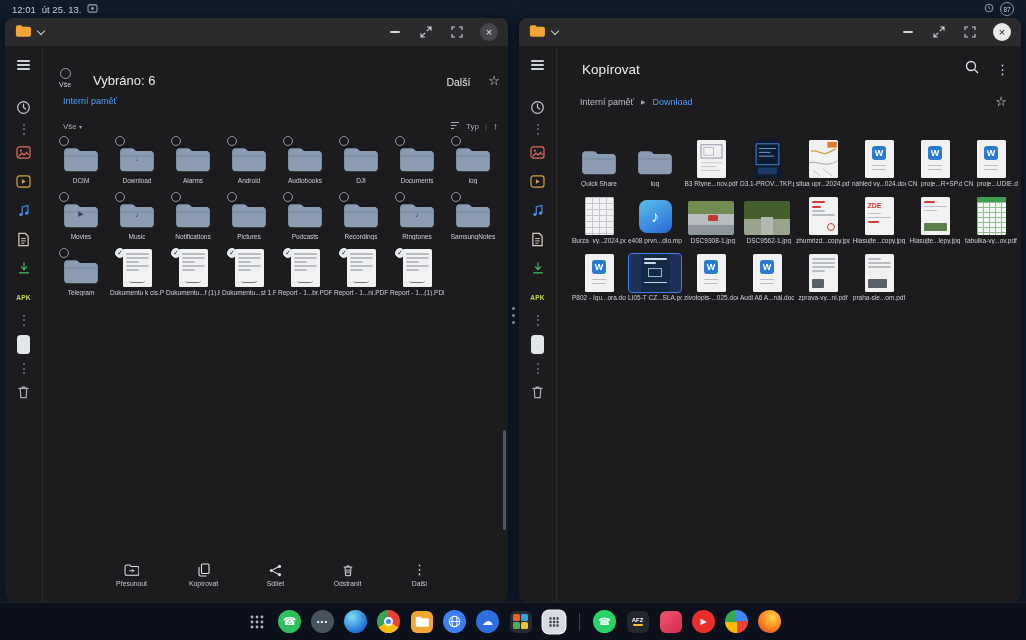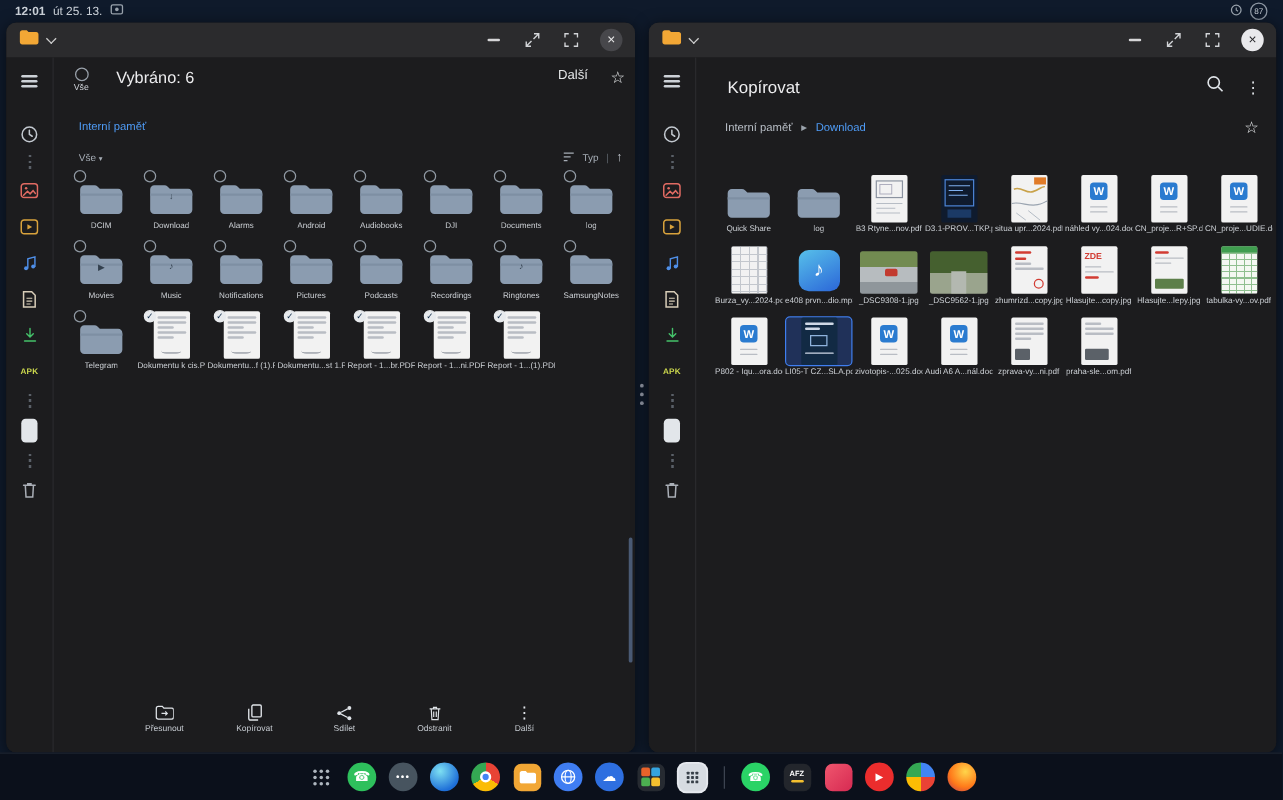"12:01" .sb-time { font-weight: bold -> normal }
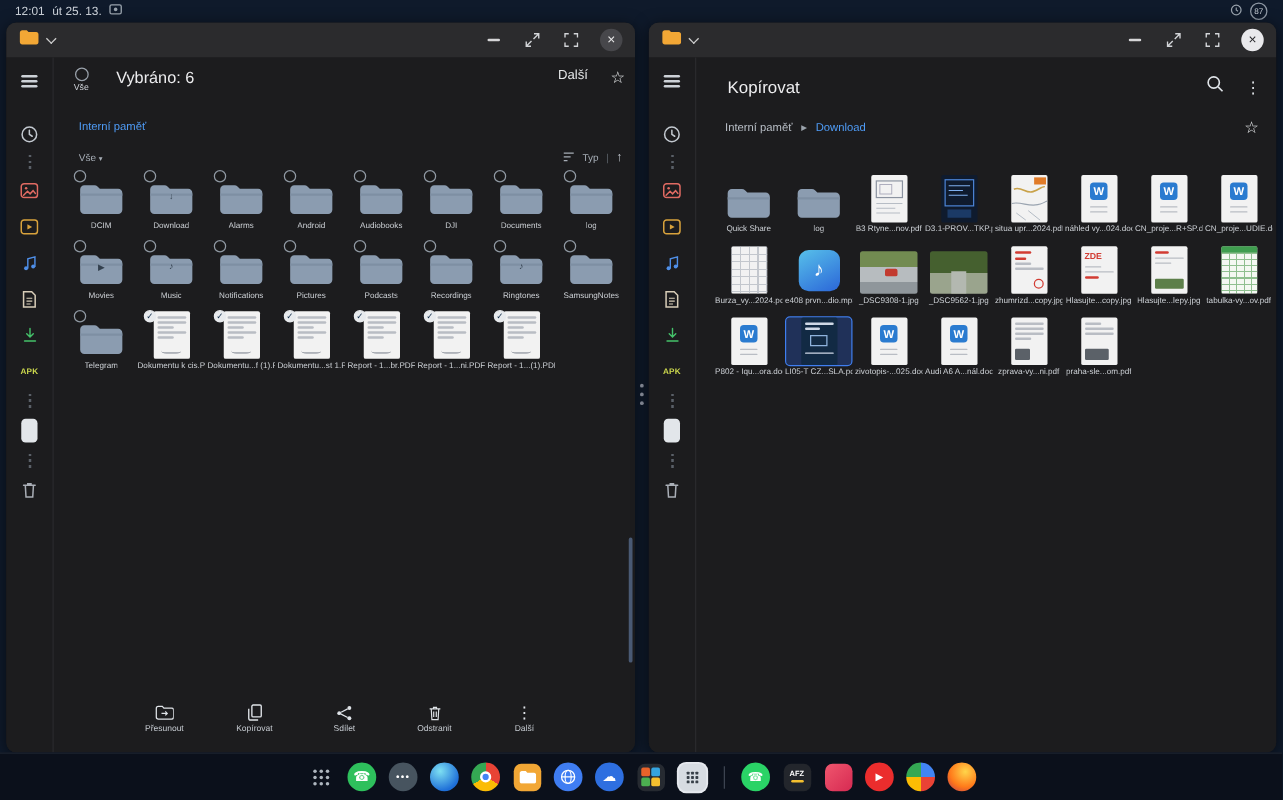"Vybráno: 6" .lw-header { align-items: flex-start -> flex-end }
